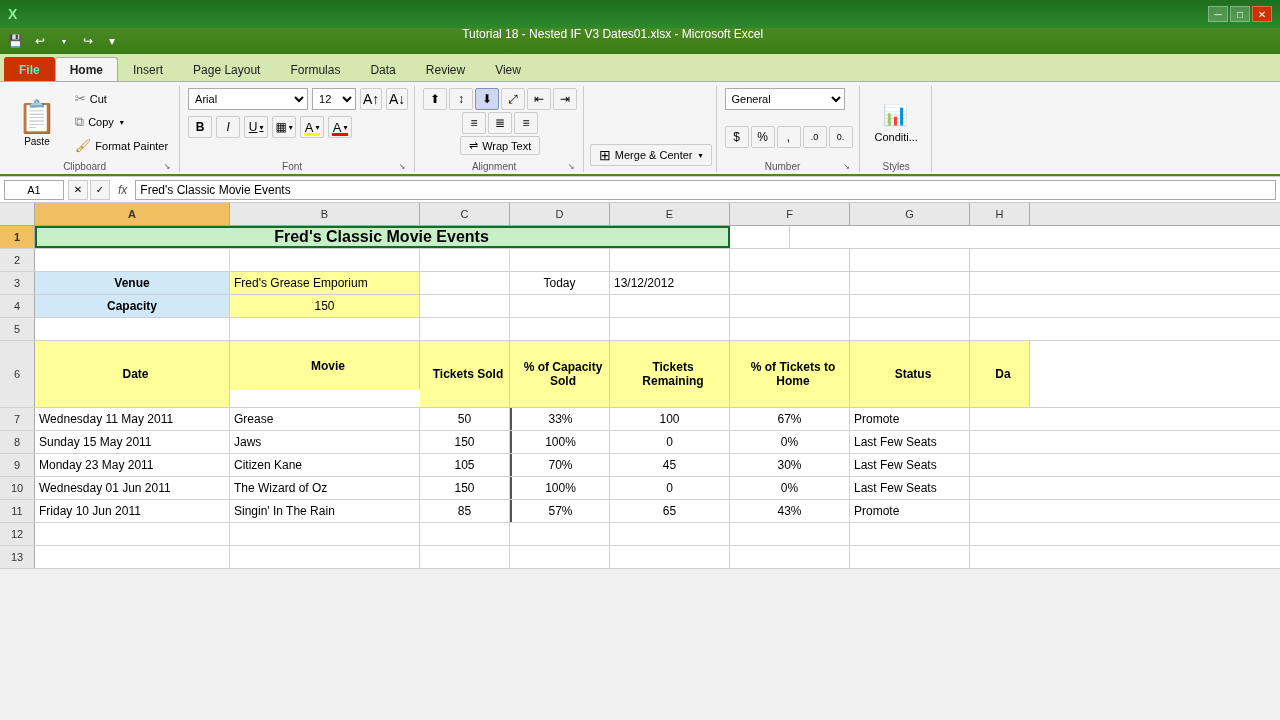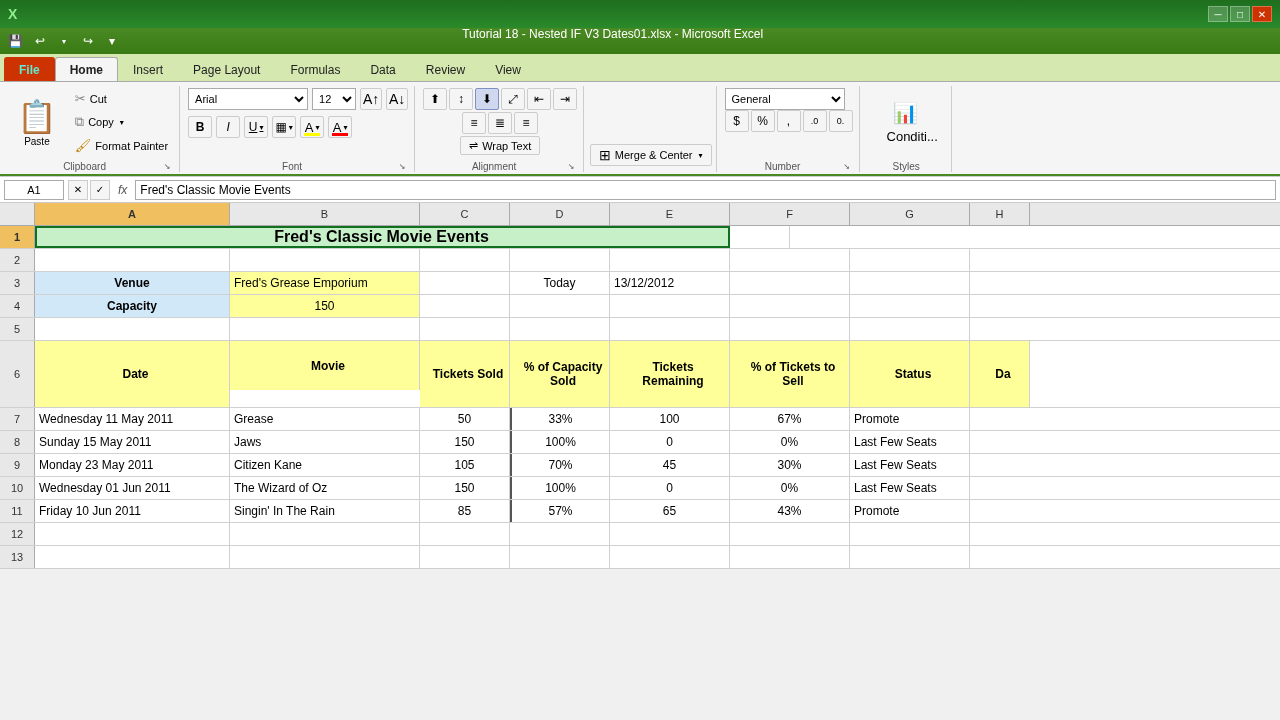"General" div.ribbon-group-content { gap: 0 -> 16px }
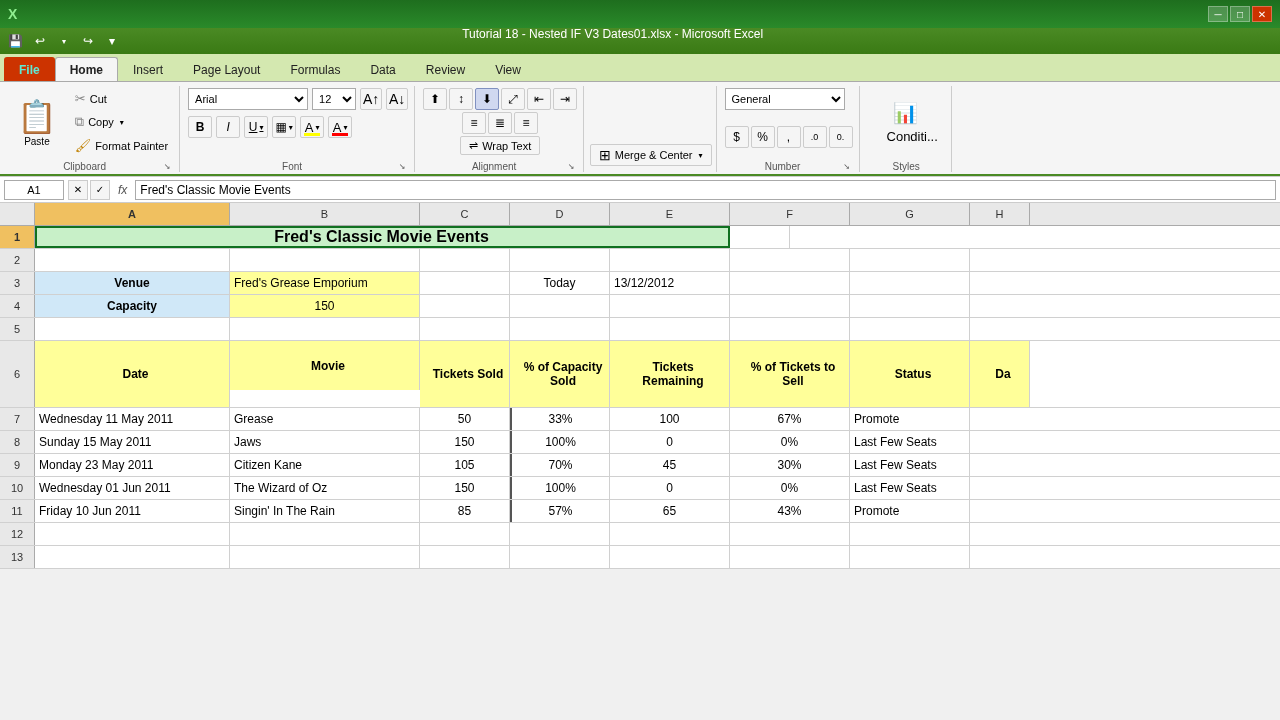"Conditi..." span { font-size: 13px -> 11px; margin-left: 12px -> none }
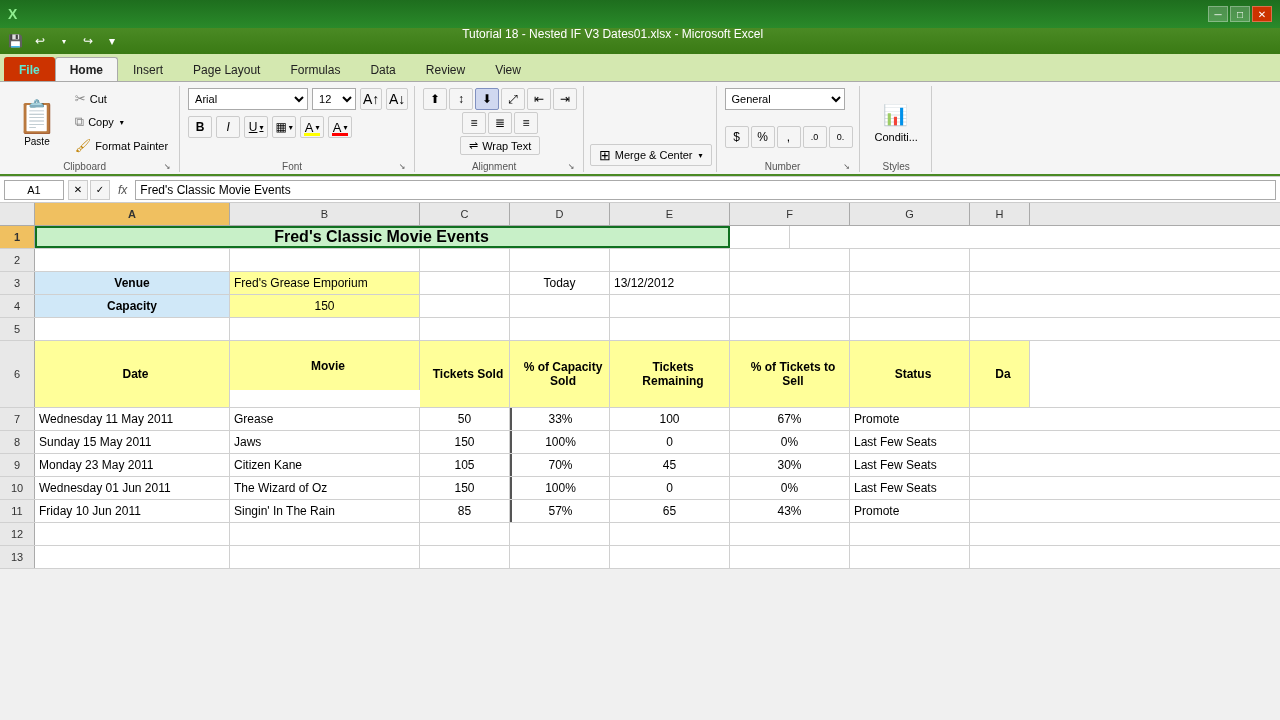"% of Tickets to Sell" div.cell { text: Sell -> Home }
